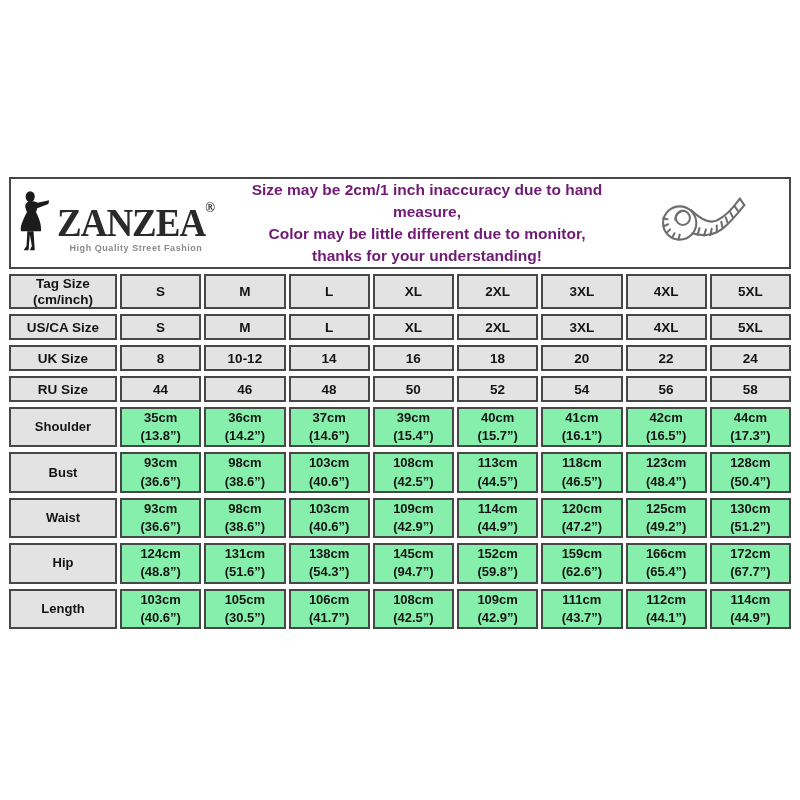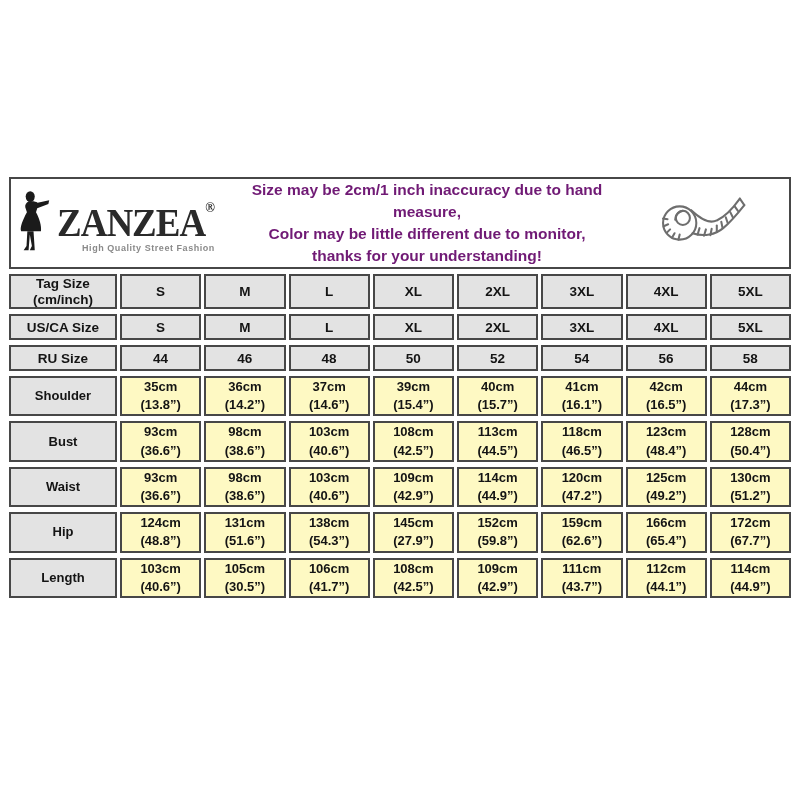"ZANZEA®" .brand-text { text-align: right -> none }
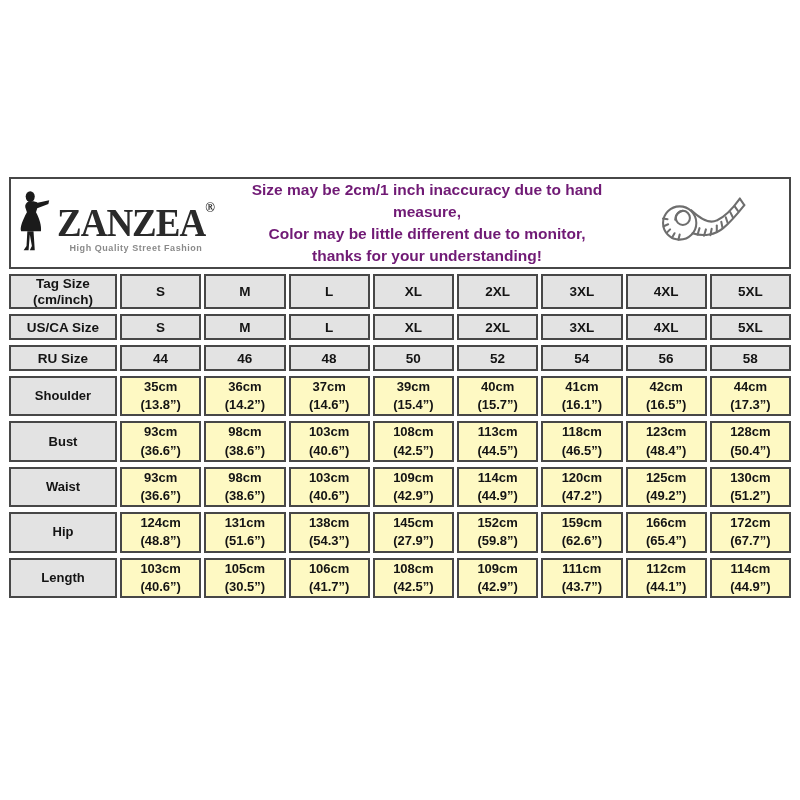"UK Size" tr.r-size { html: none -> <tr> <td><span>UK Size</span></td> <td><span>8</span></td> <td><span>10-12</span></td> <td><span>14</span></td> <td><span>16</span></td> <td><span>18</span></td> <td><span>20</span></td> <td><span>22</span></td> <td><span>24</span></td> </tr> }
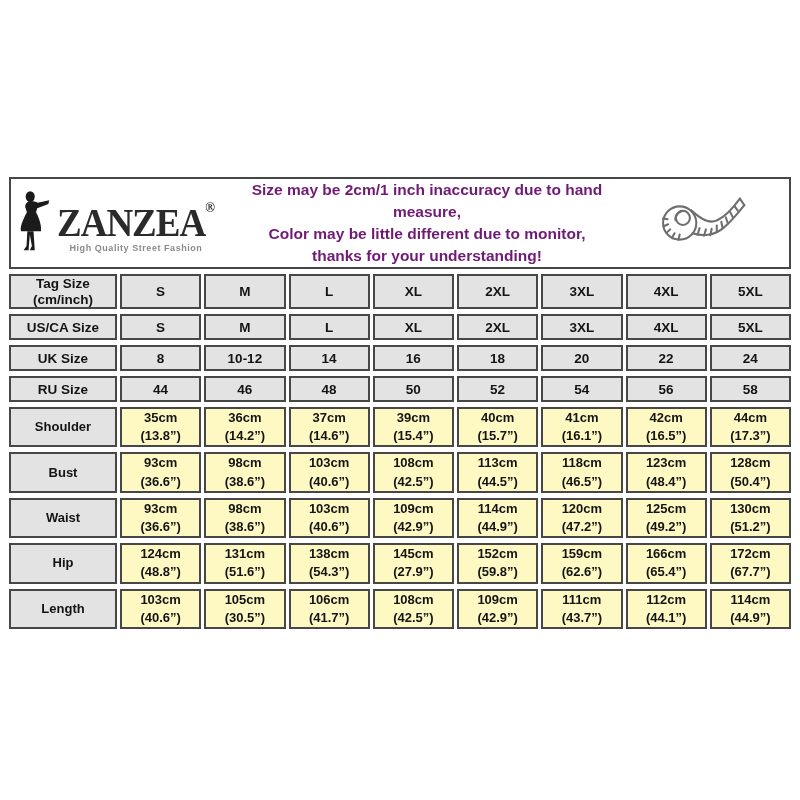"35cm" tr.r-measure td.data { background: #fef9c3 -> #86efac }
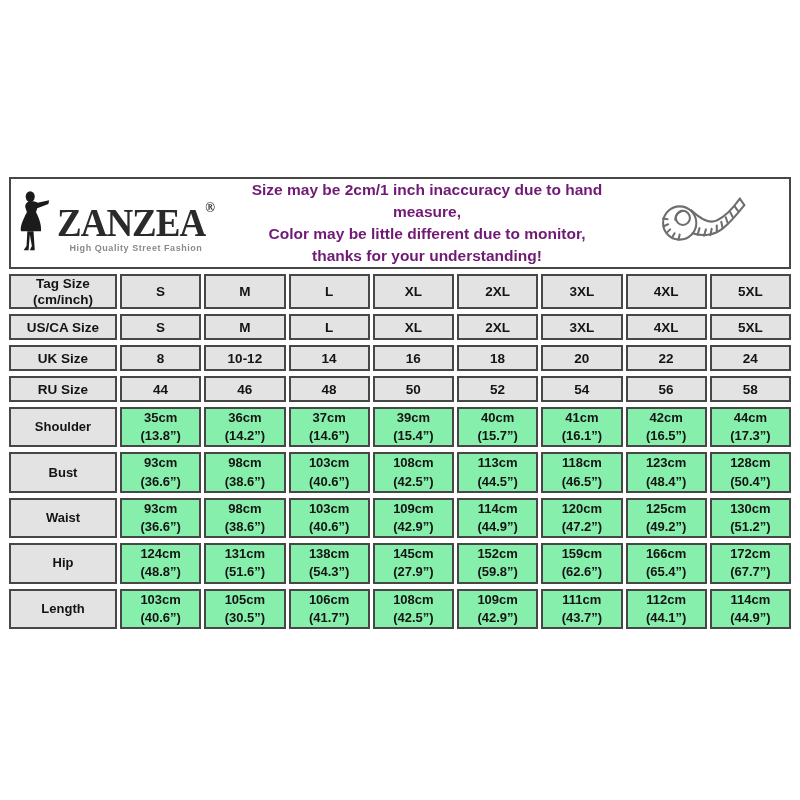"(27.9”)" span.l2 { text: 27.9 -> 94.7 }
